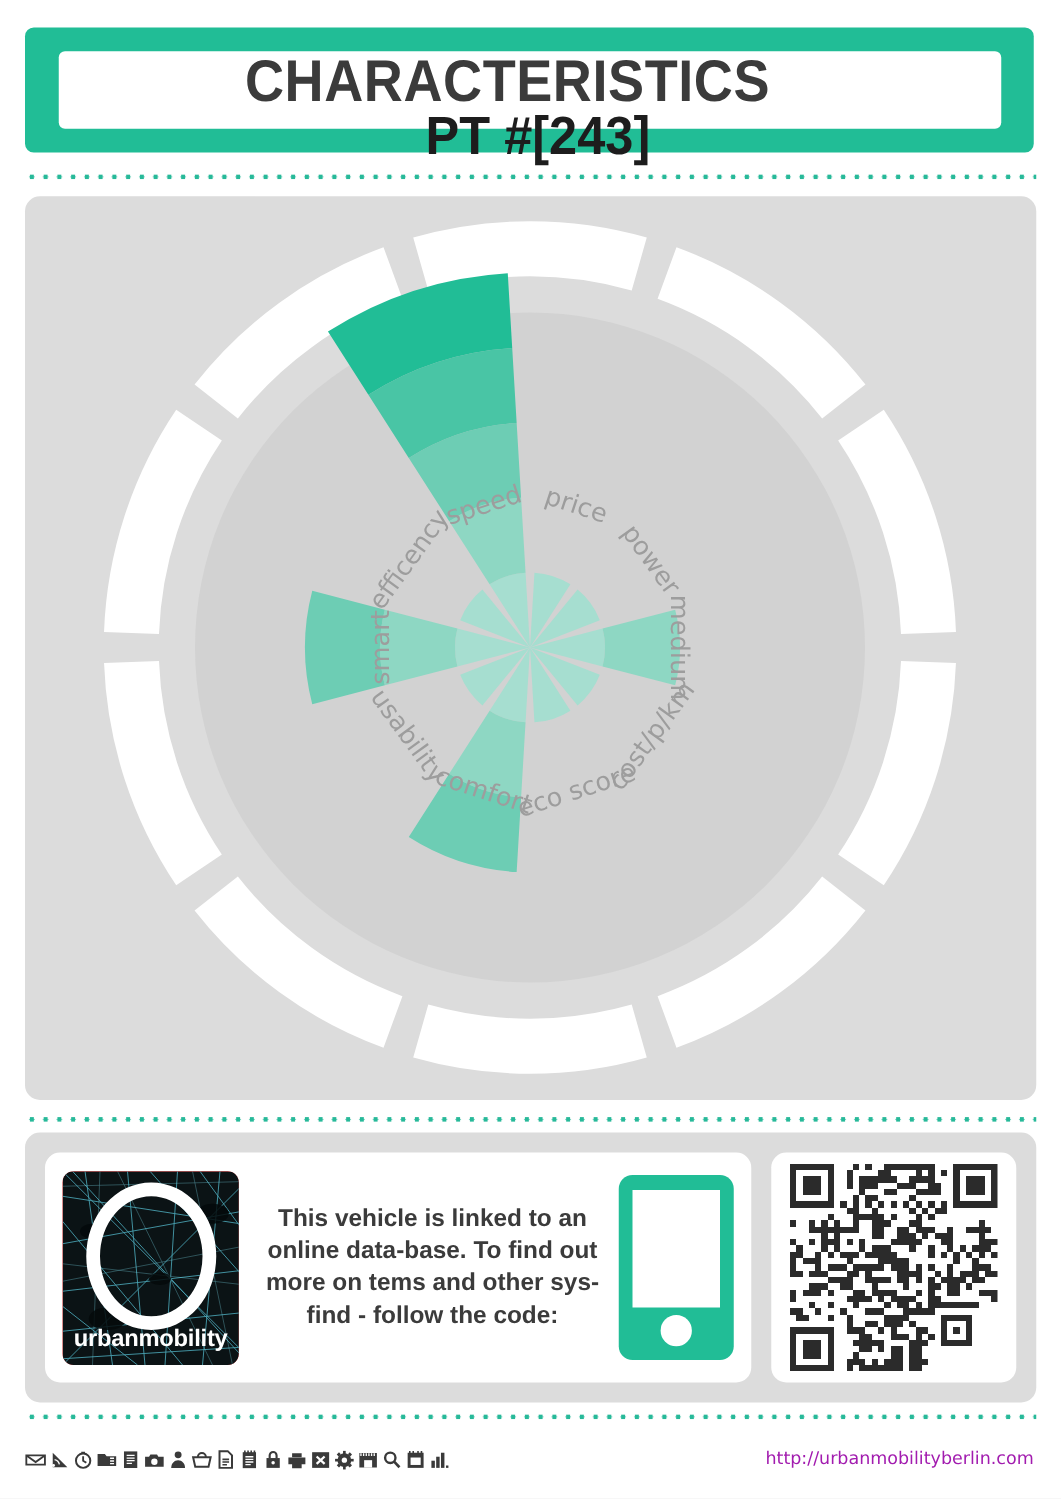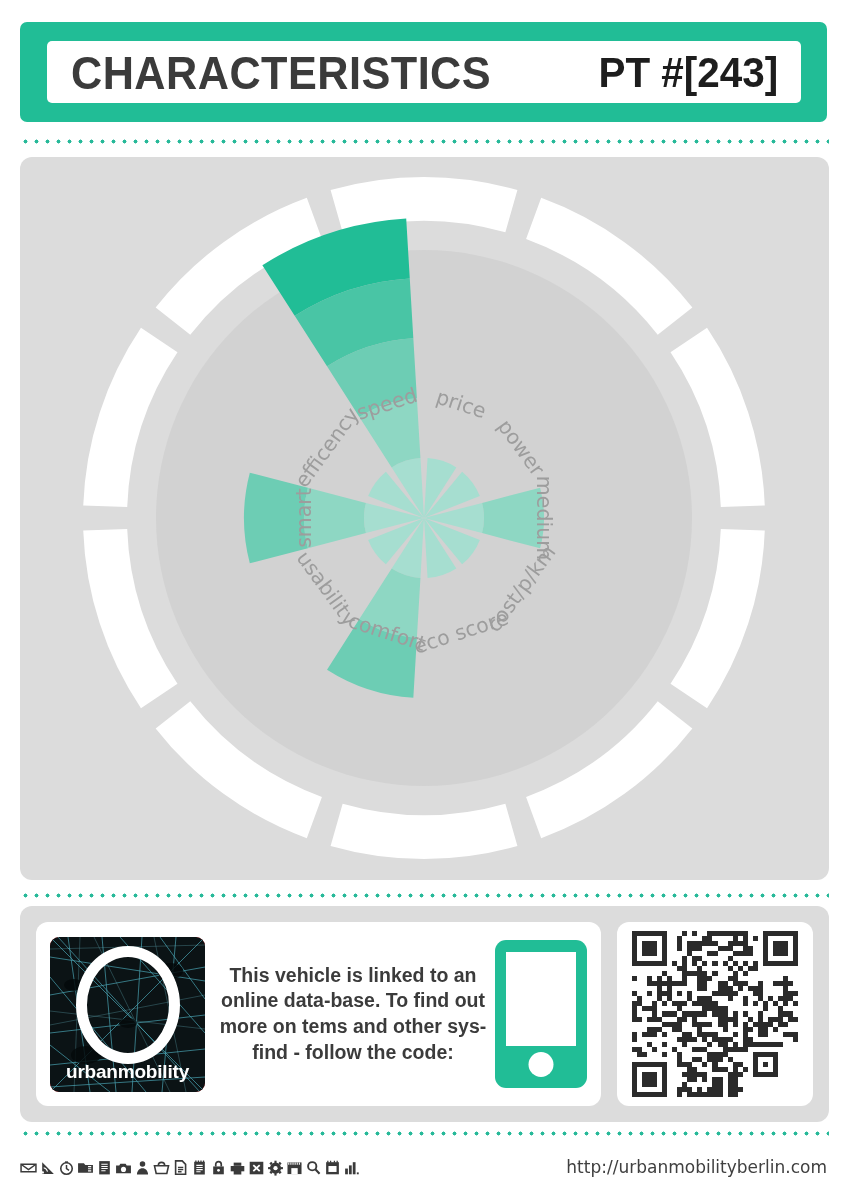"CHARACTERISTICS" .header-inner { flex-direction: none -> column }
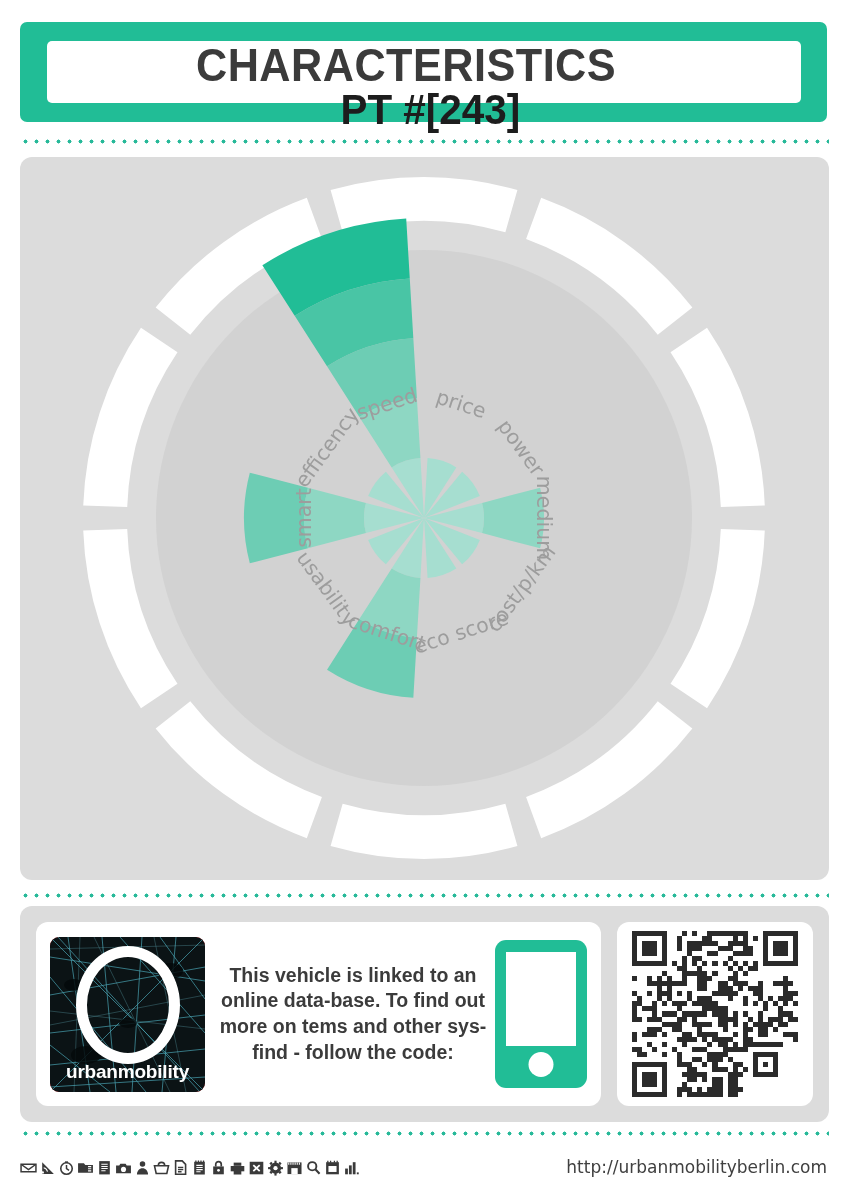"urbanmobility" .logo-tile { width: 155px -> 141px }
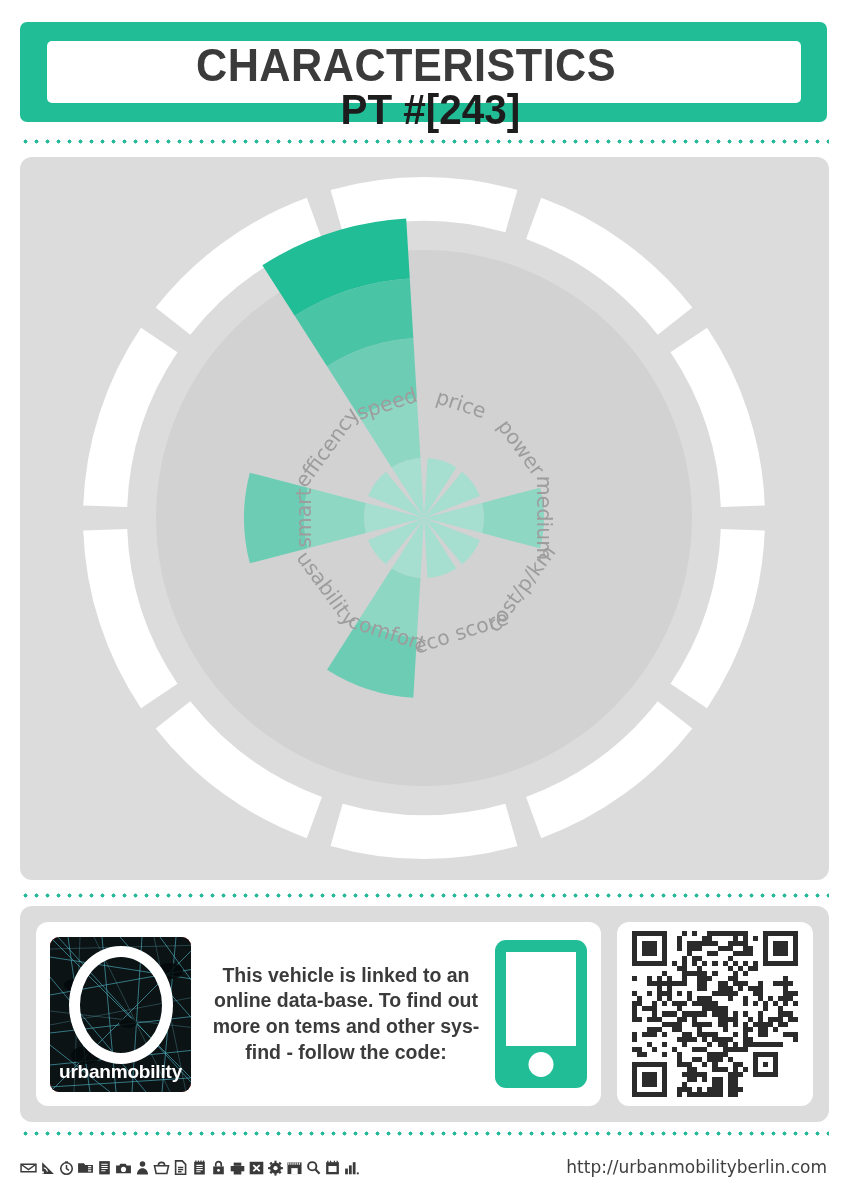"http://urbanmobilityberlin.com" .footer-url { color: #404040 -> #a21caf; font-size: 17px -> 14px }
